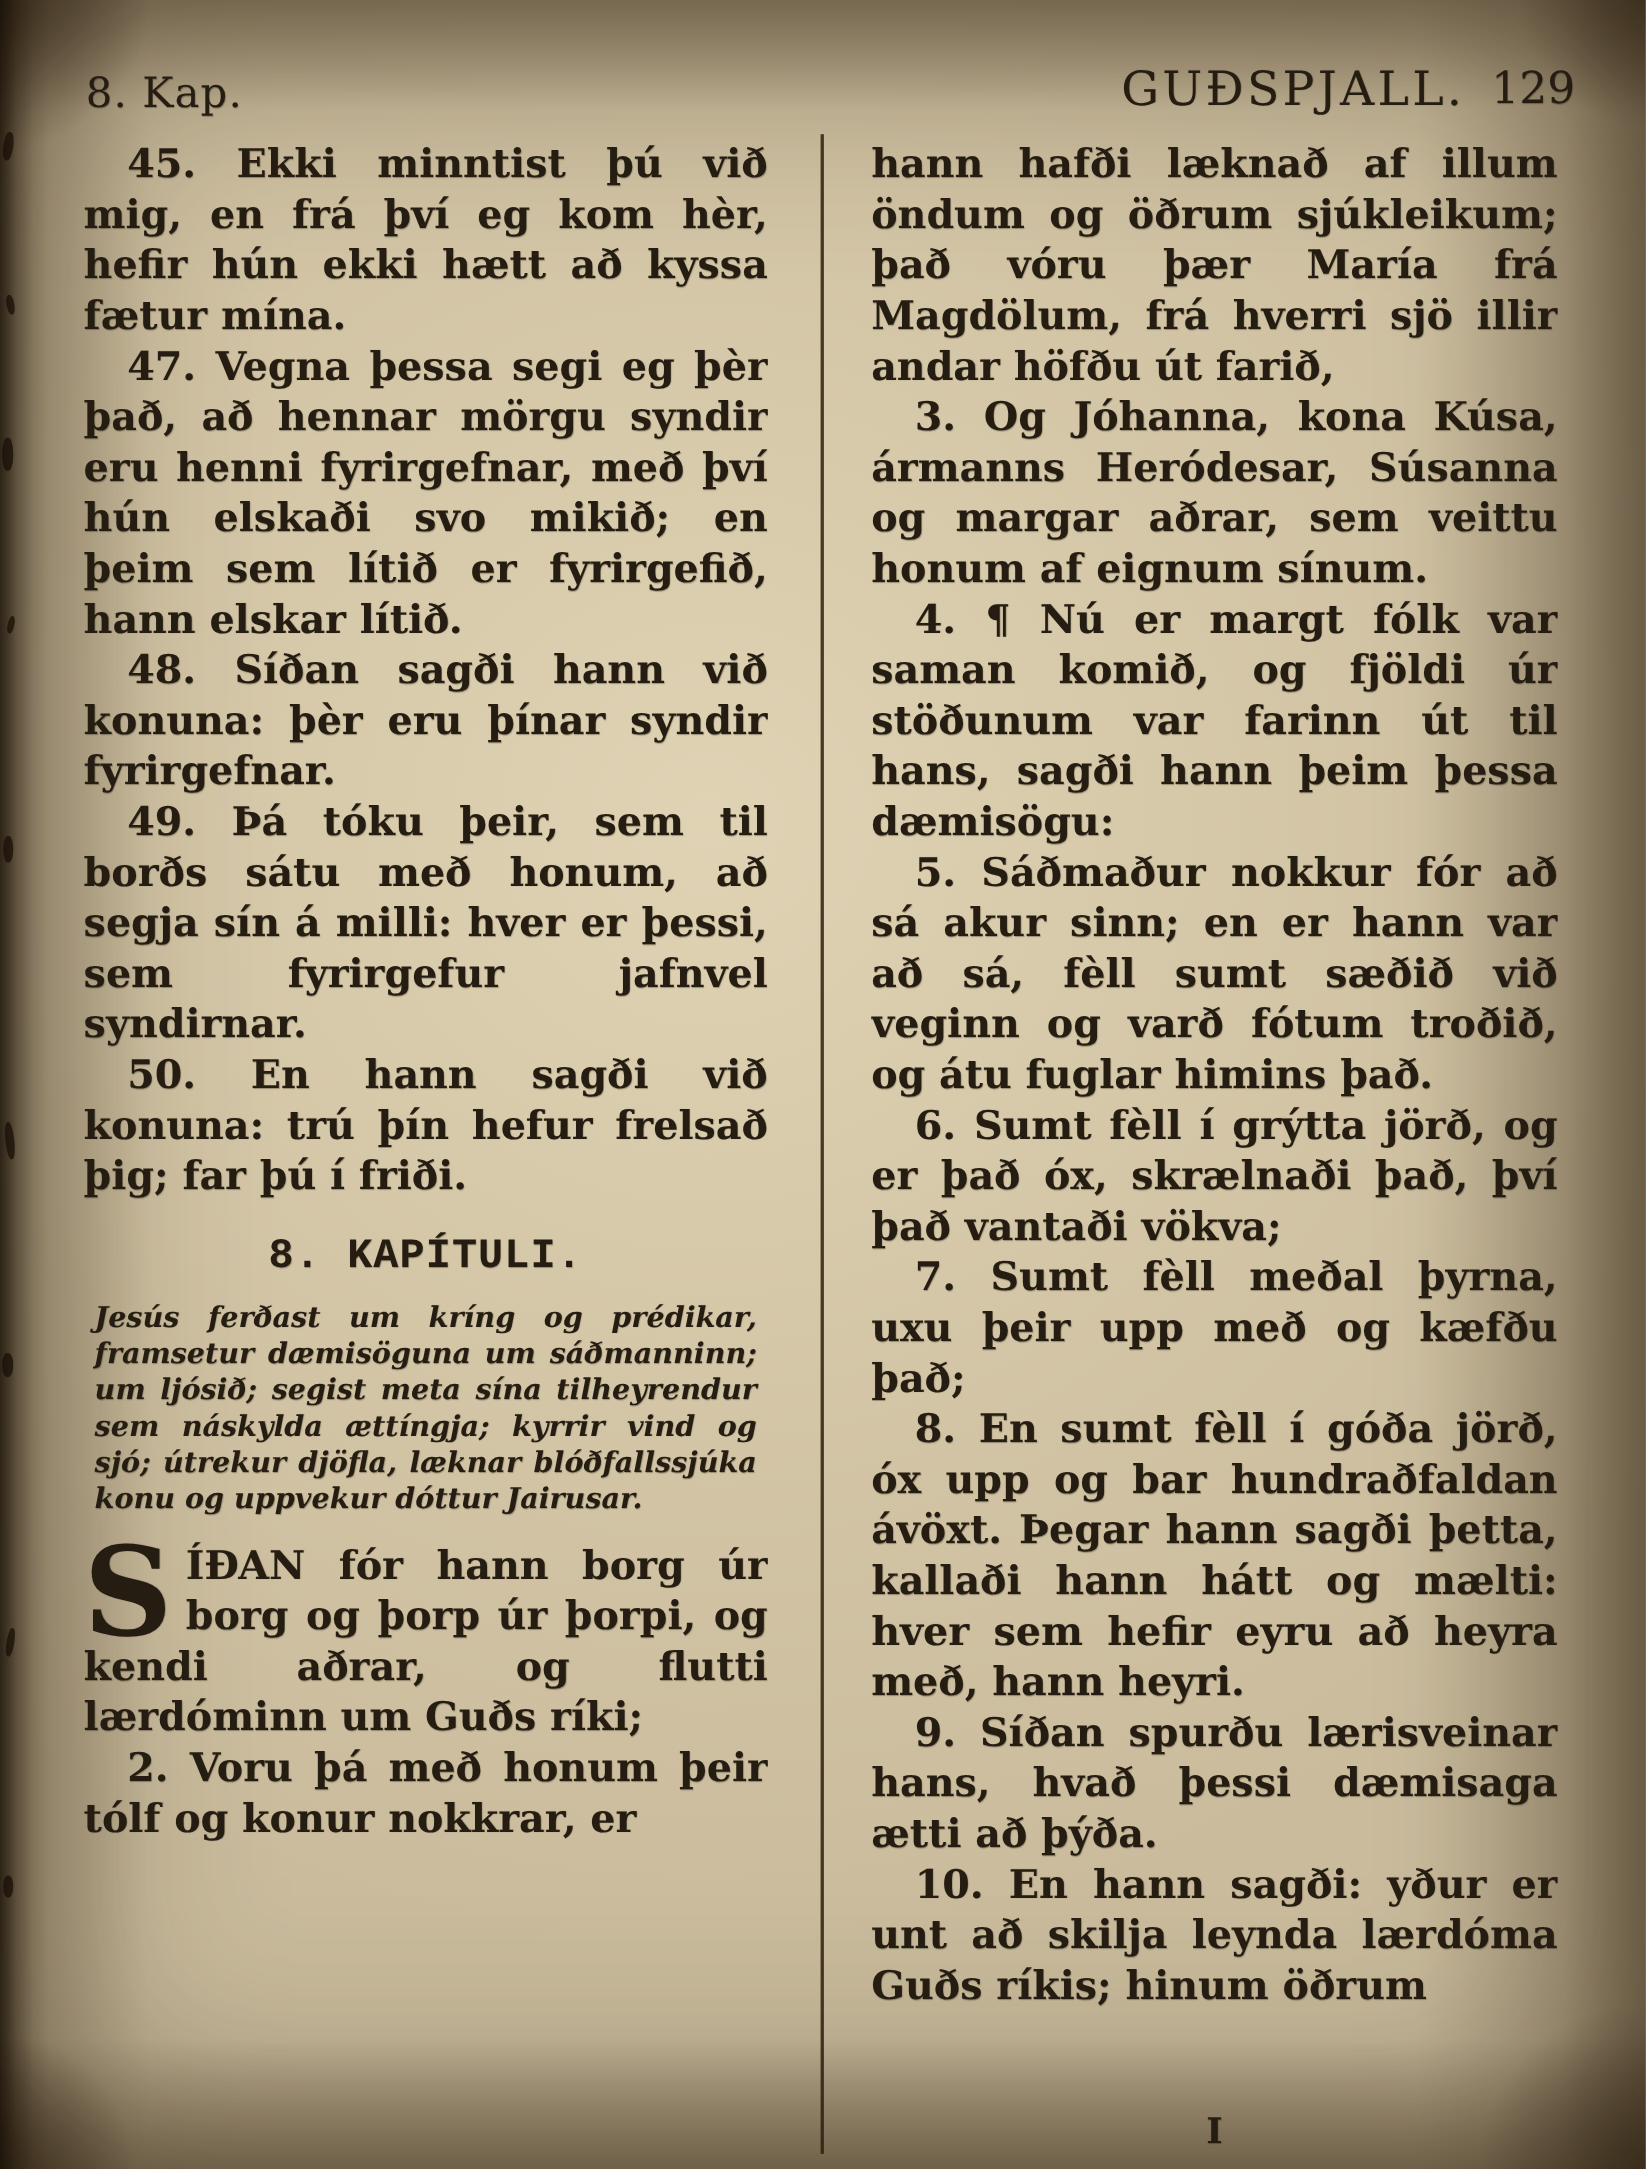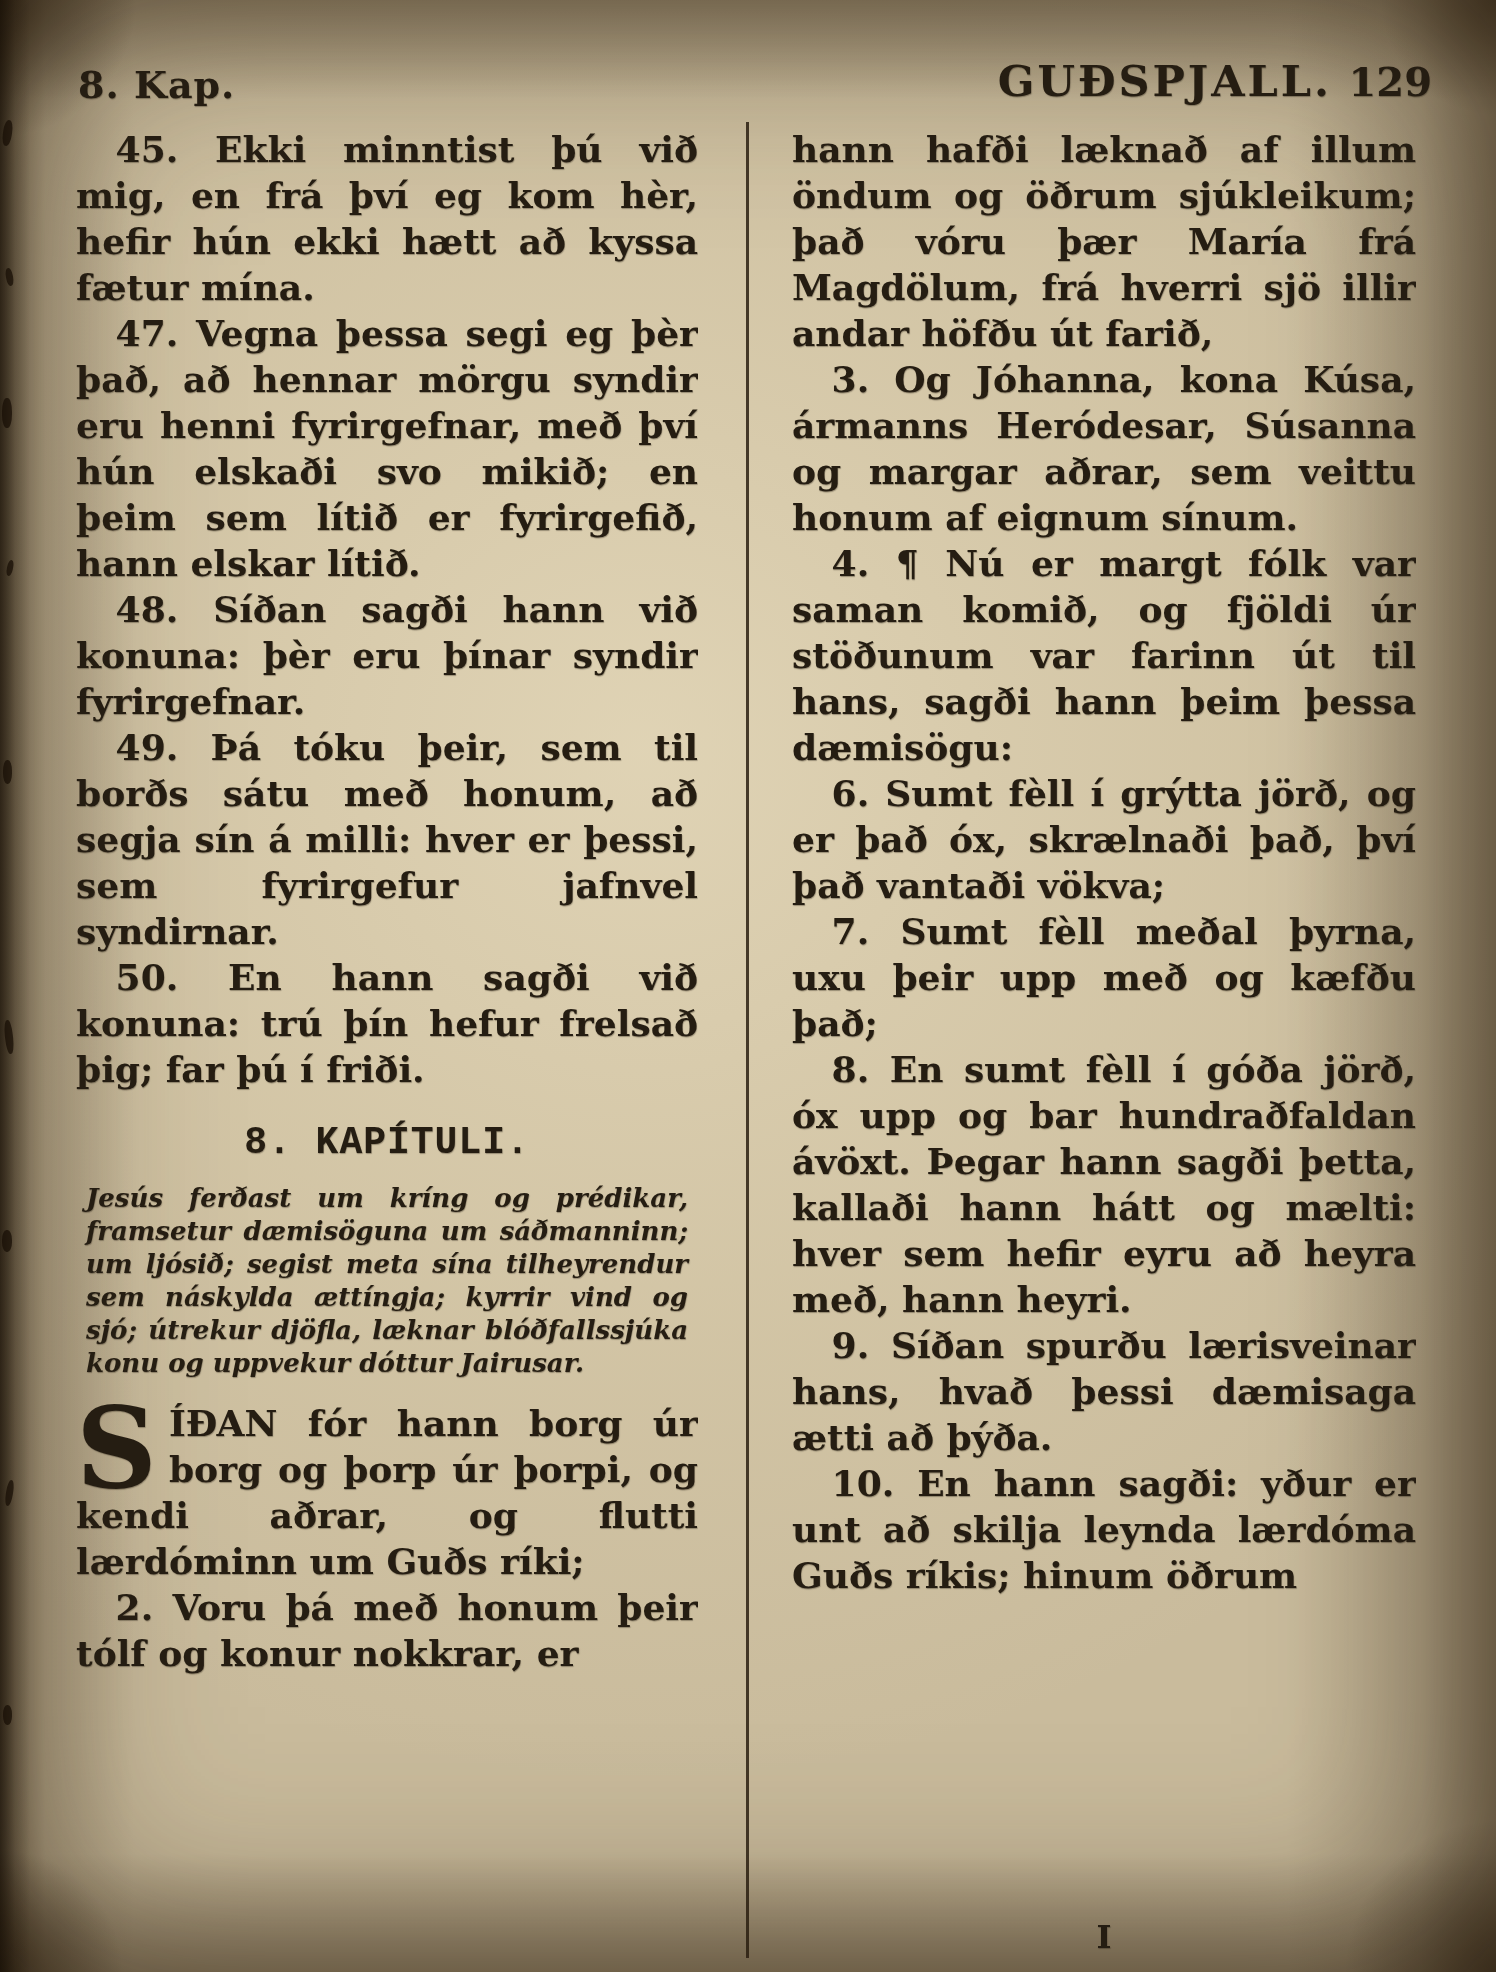"8. Kap." .header { font-weight: bold -> normal }
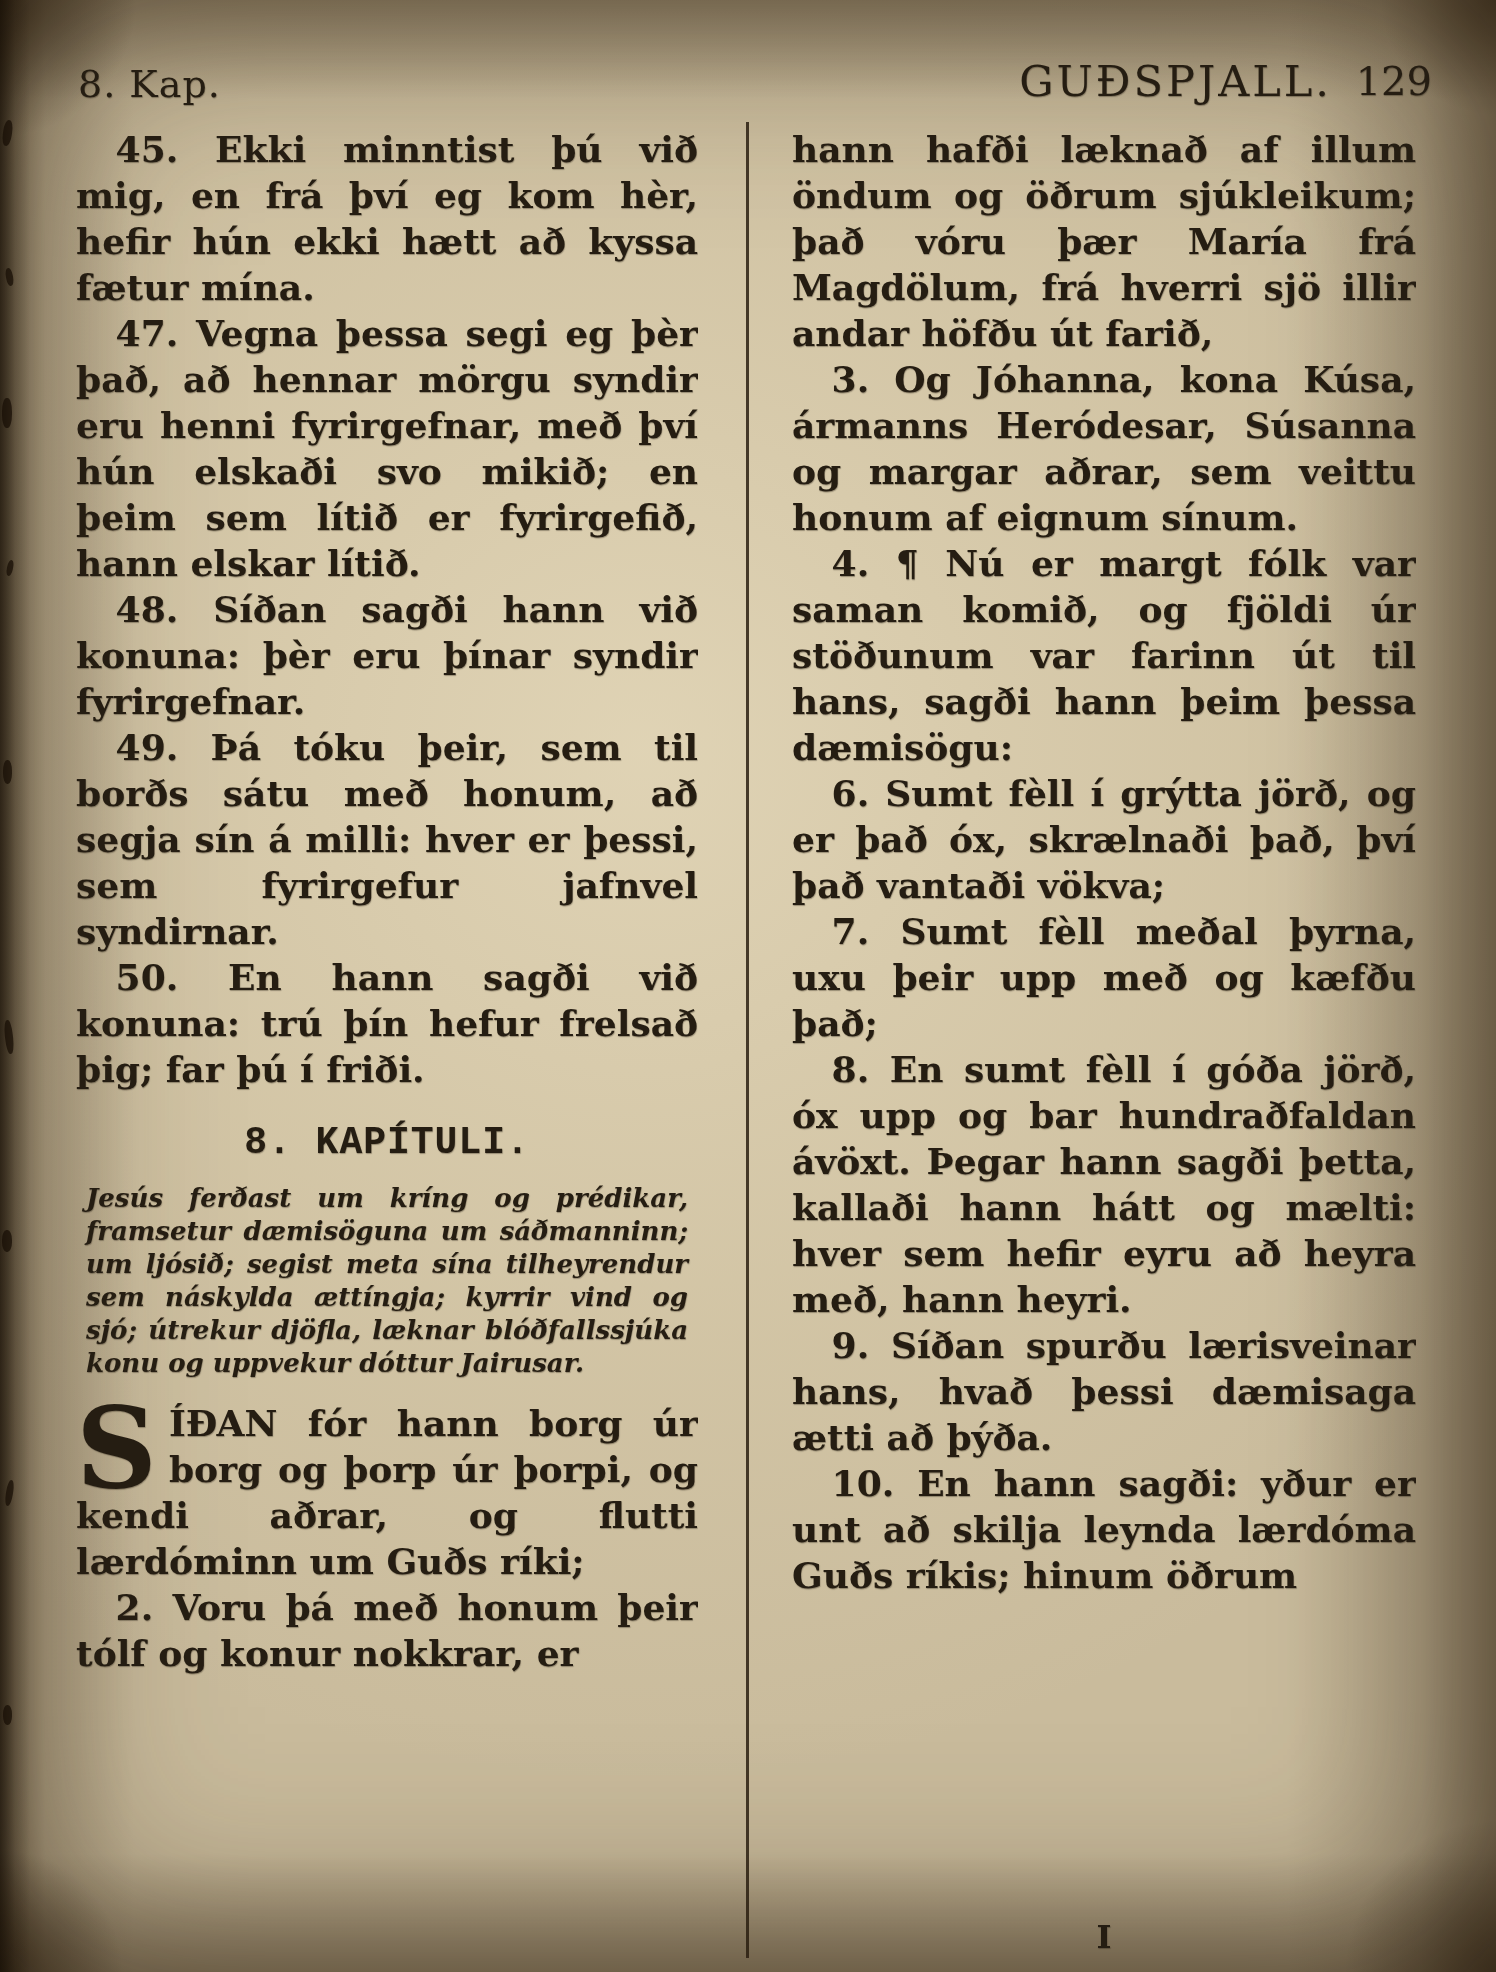"5. Sáðmaður nokkur fór að" p.verse { html: none -> <p>5. Sáðmaður nokkur fór að sá akur sinn; en er hann var að sá, fèll sumt sæðið við veginn og varð fótum troðið, og átu fuglar himins það.</p> }
